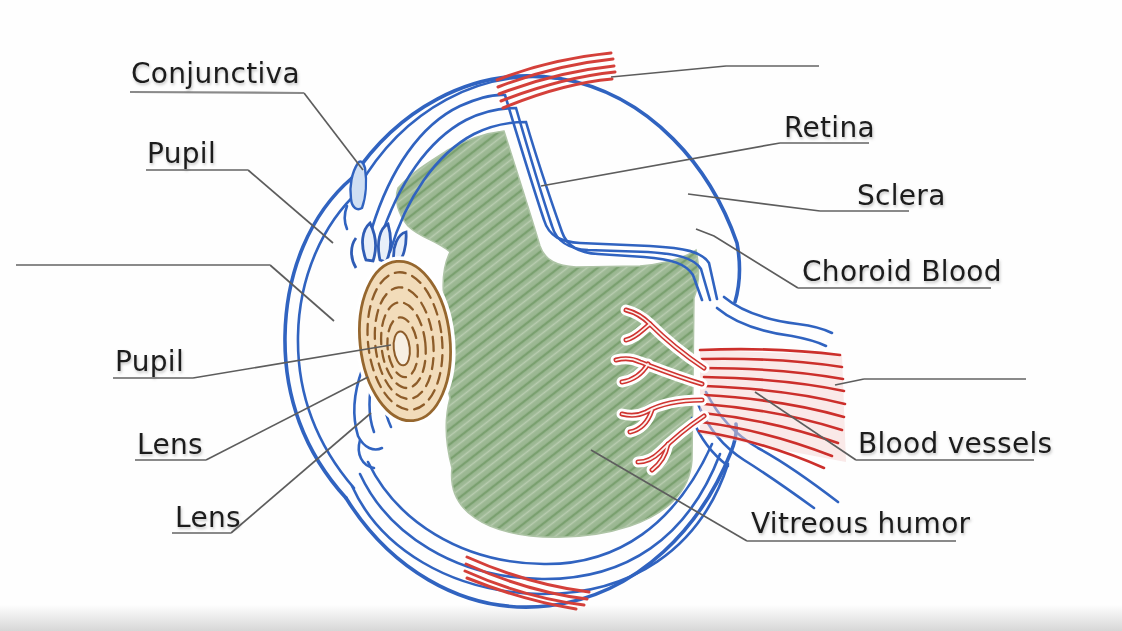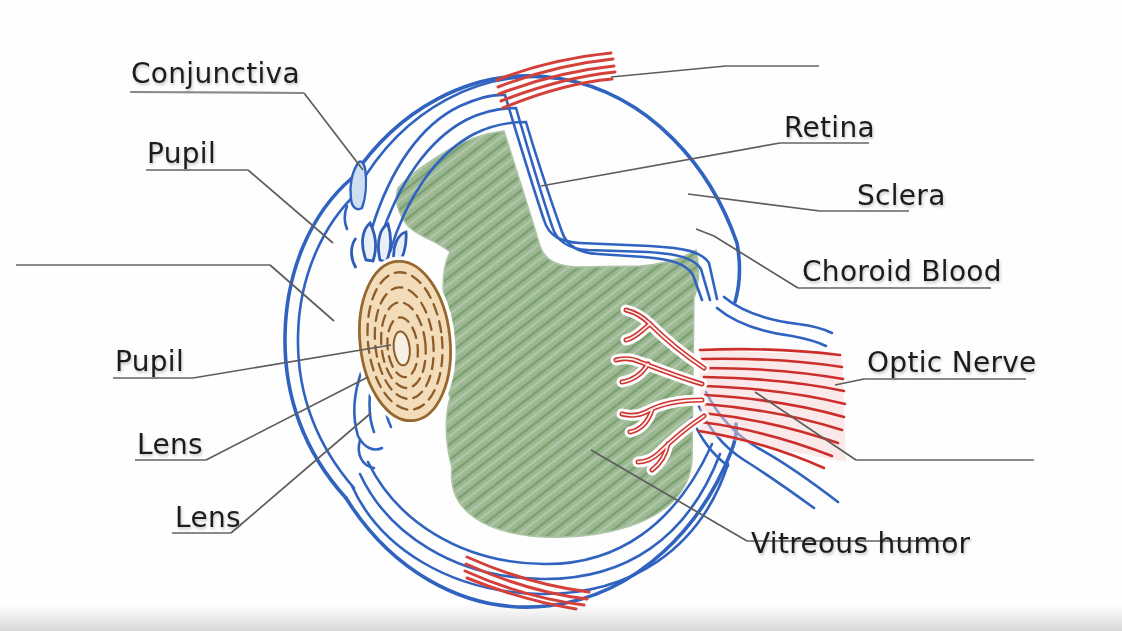"Optic Nerve" div.label { html: <div>Optic Nerve</div> -> none }
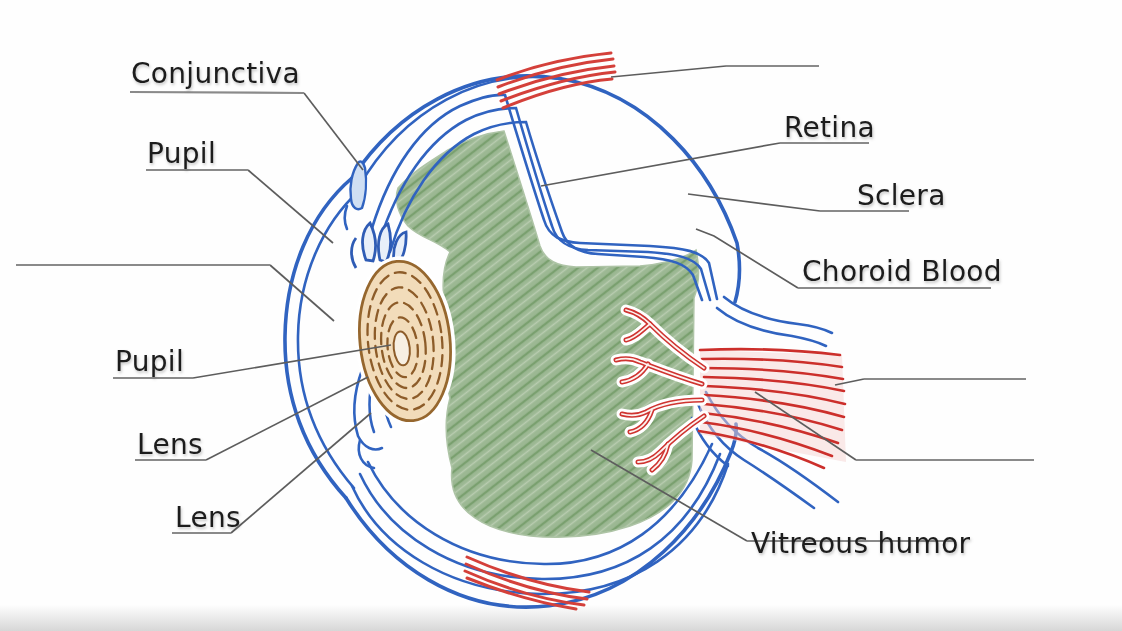"Blood vessels" div.label { html: none -> <div>Blood vessels</div> }
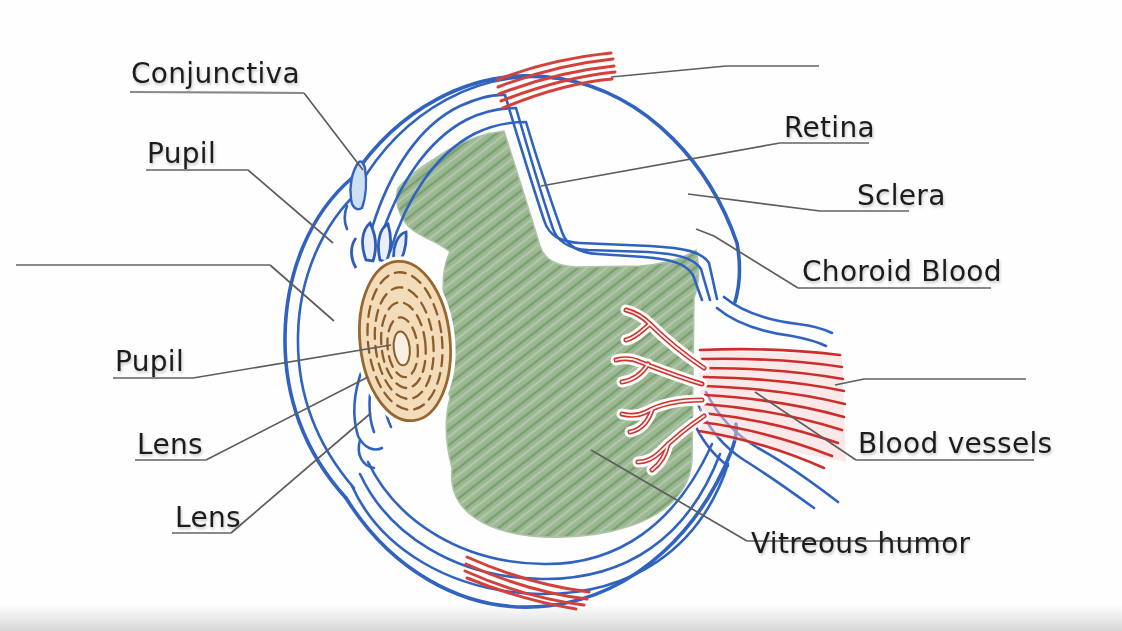"Vitreous humor" div.label { top: 529px -> 509px }
